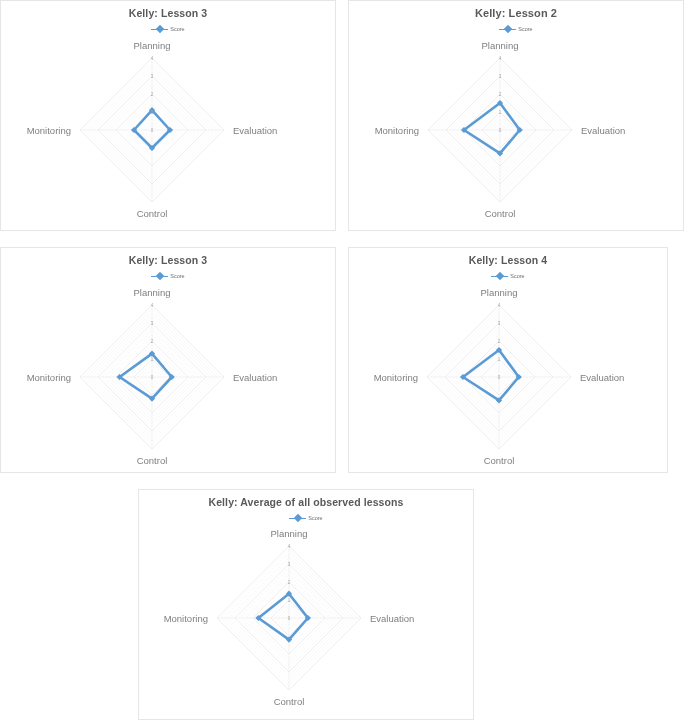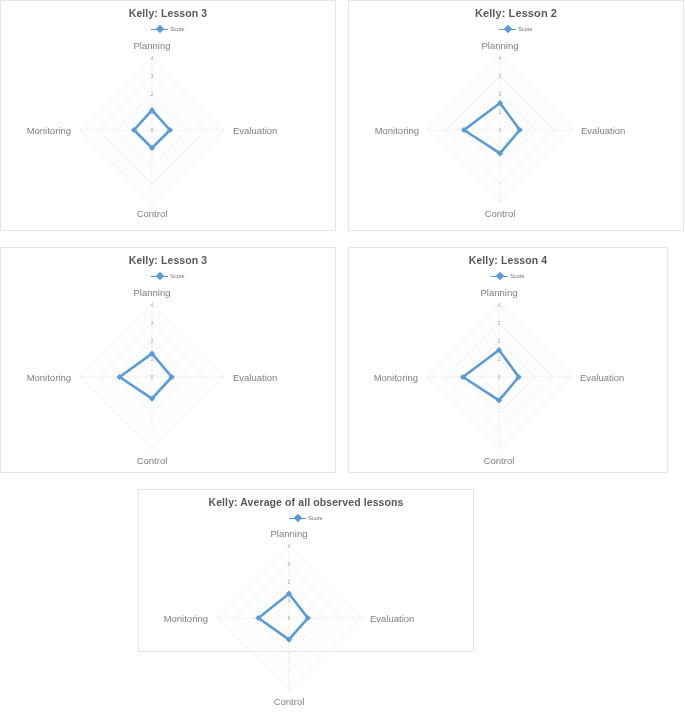"Kelly: Average of all observed" div.chart-panel { height: 163px -> 231px }
